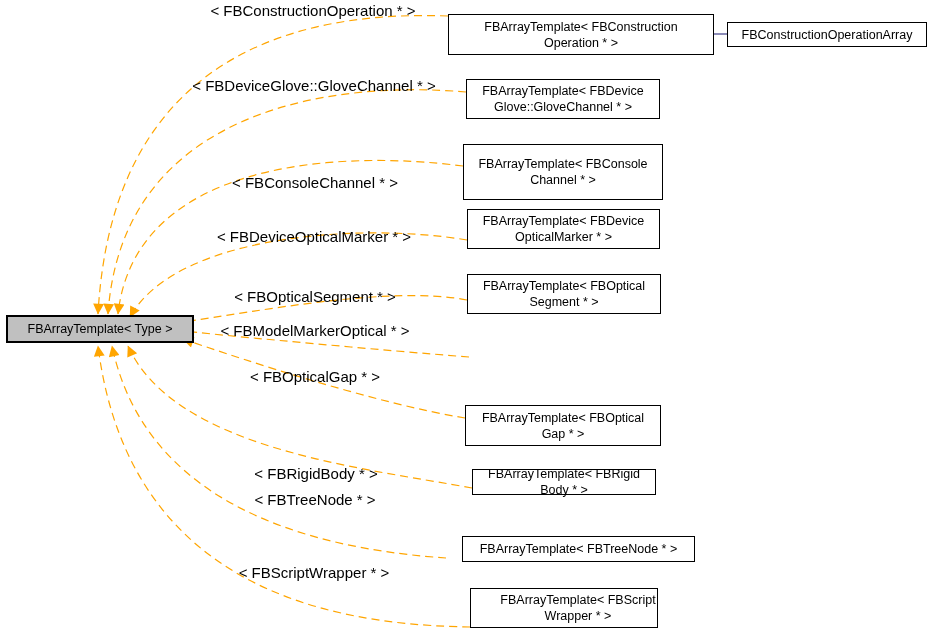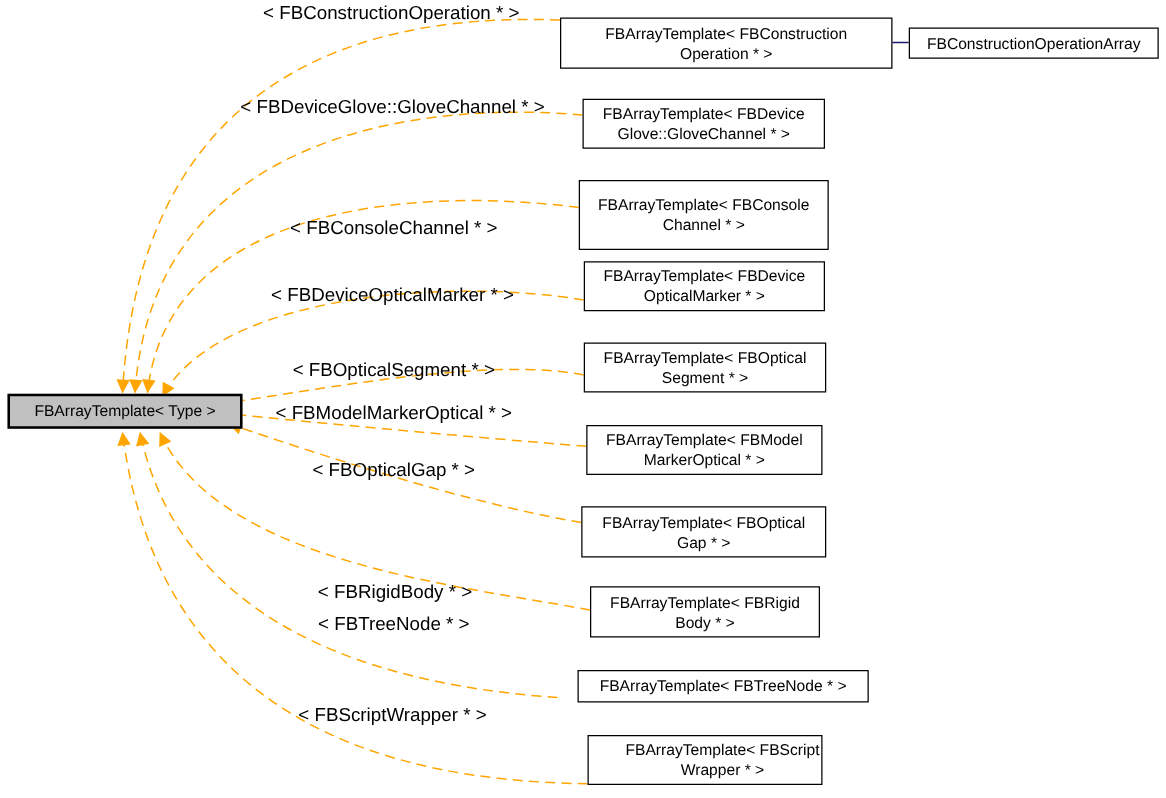"FBArrayTemplate< FBModel" div.node { html: <div>FBArrayTemplate&lt; FBModel MarkerOptical * &gt;</div> -> none }
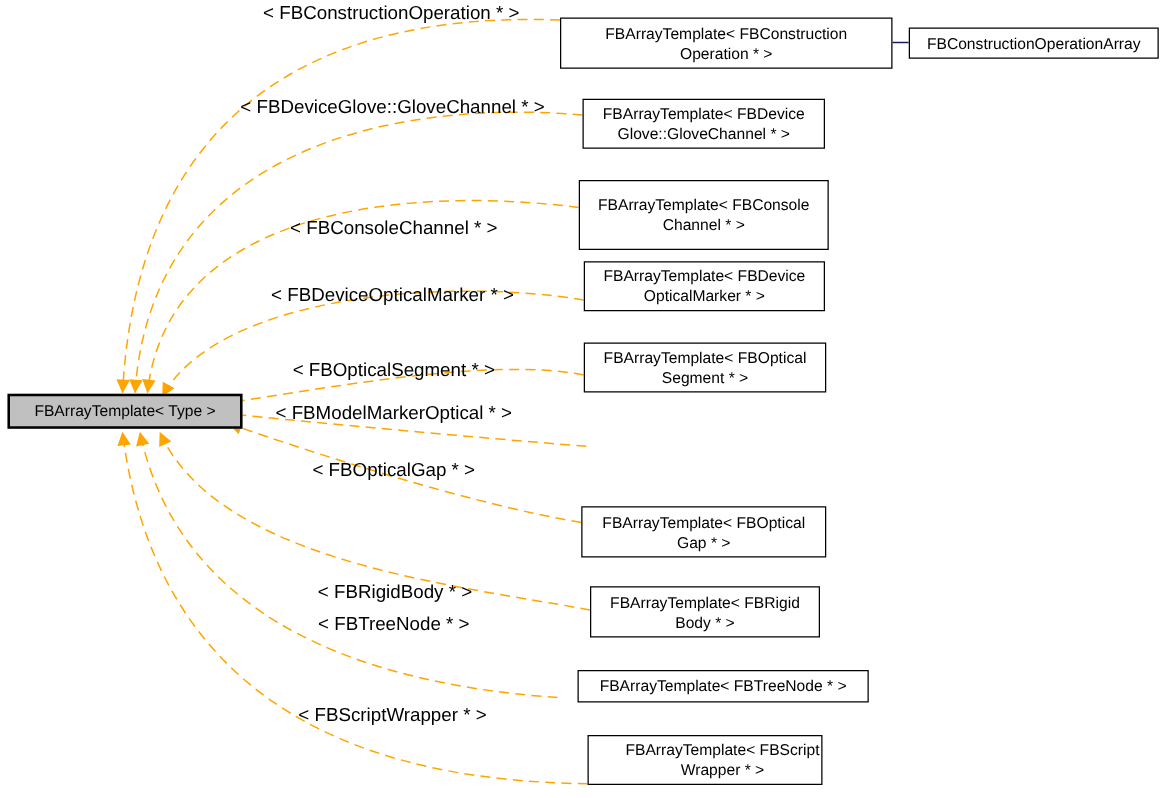"FBArrayTemplate< FBRigid" div.node { height: 41px -> 26px }
